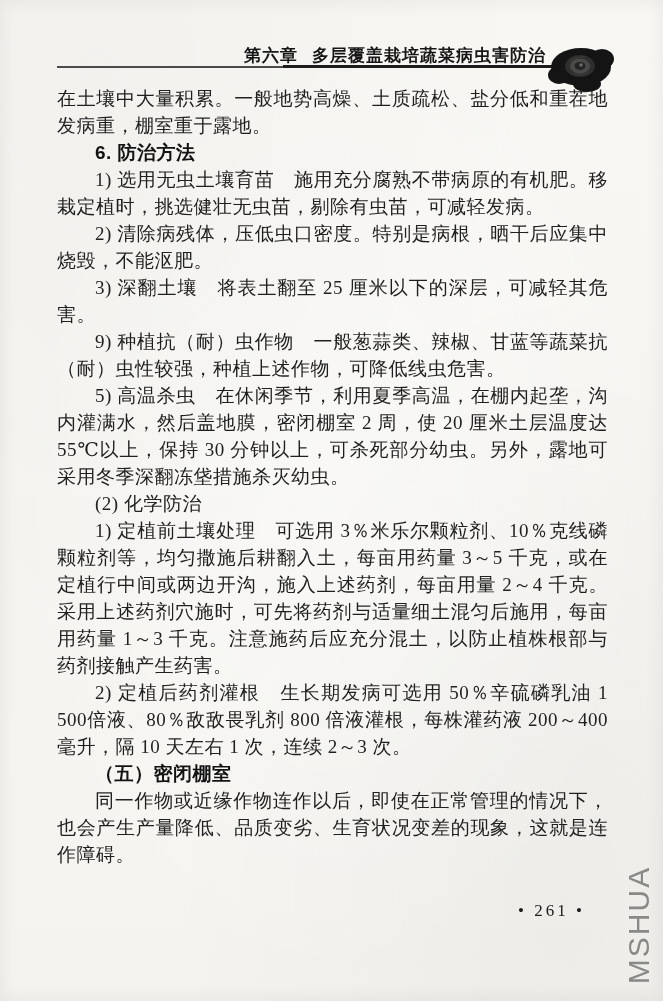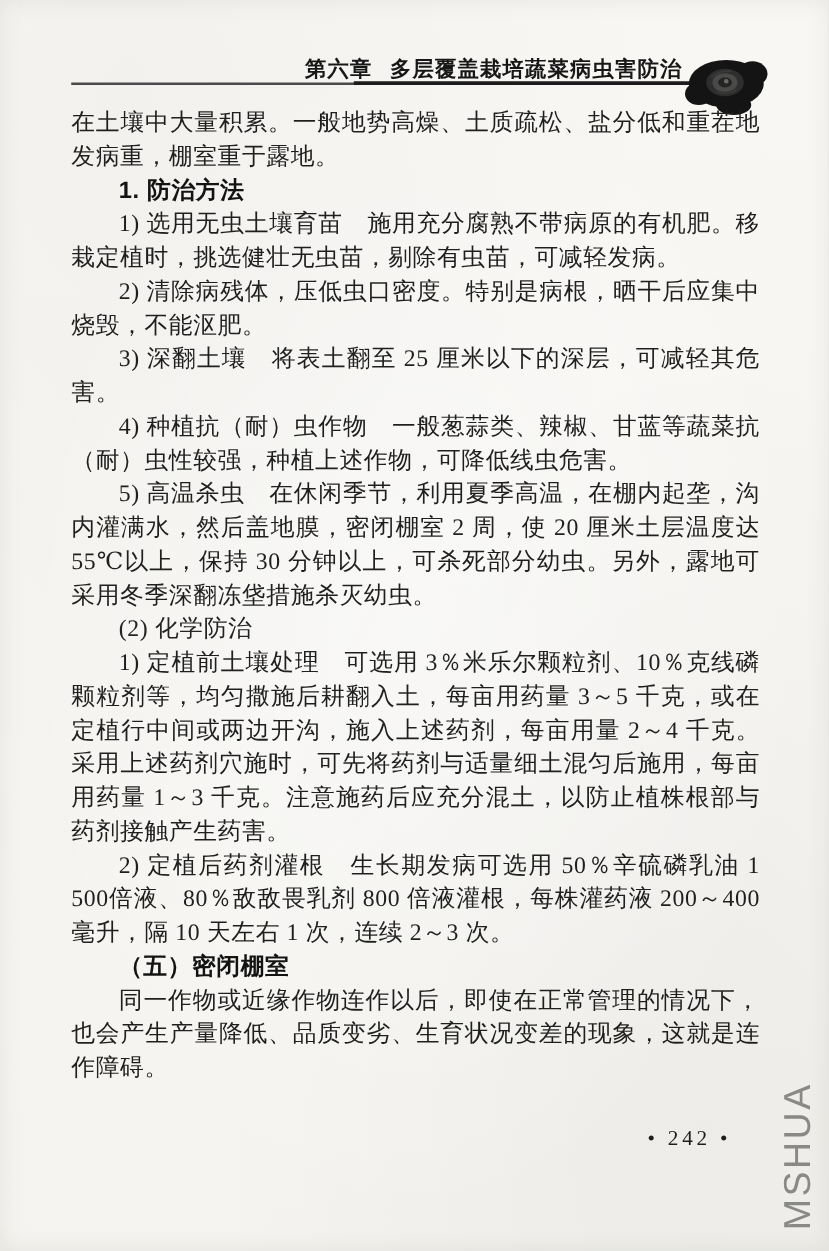"1. 防治方法" p.h-bold { text: 1 -> 6 }
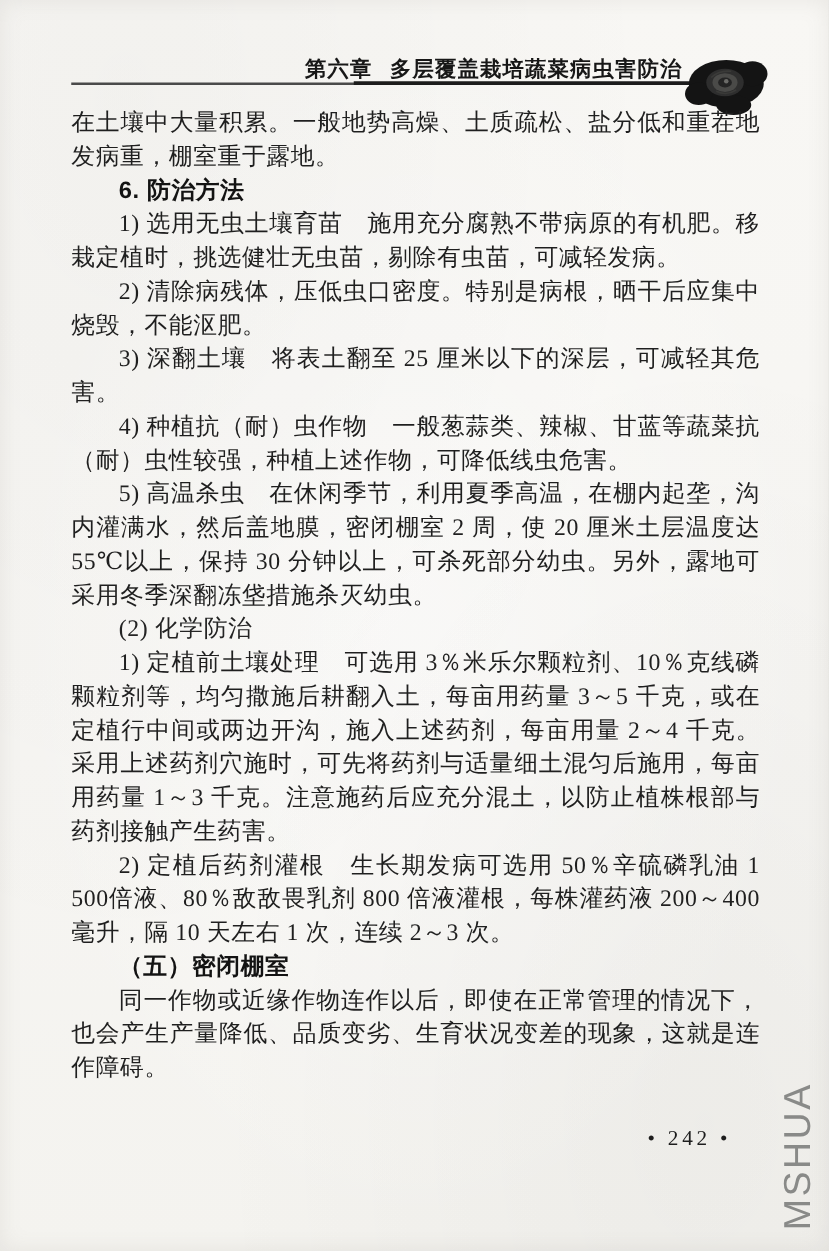"4) 种植抗（耐）虫作物" p { text: 4 -> 9 }
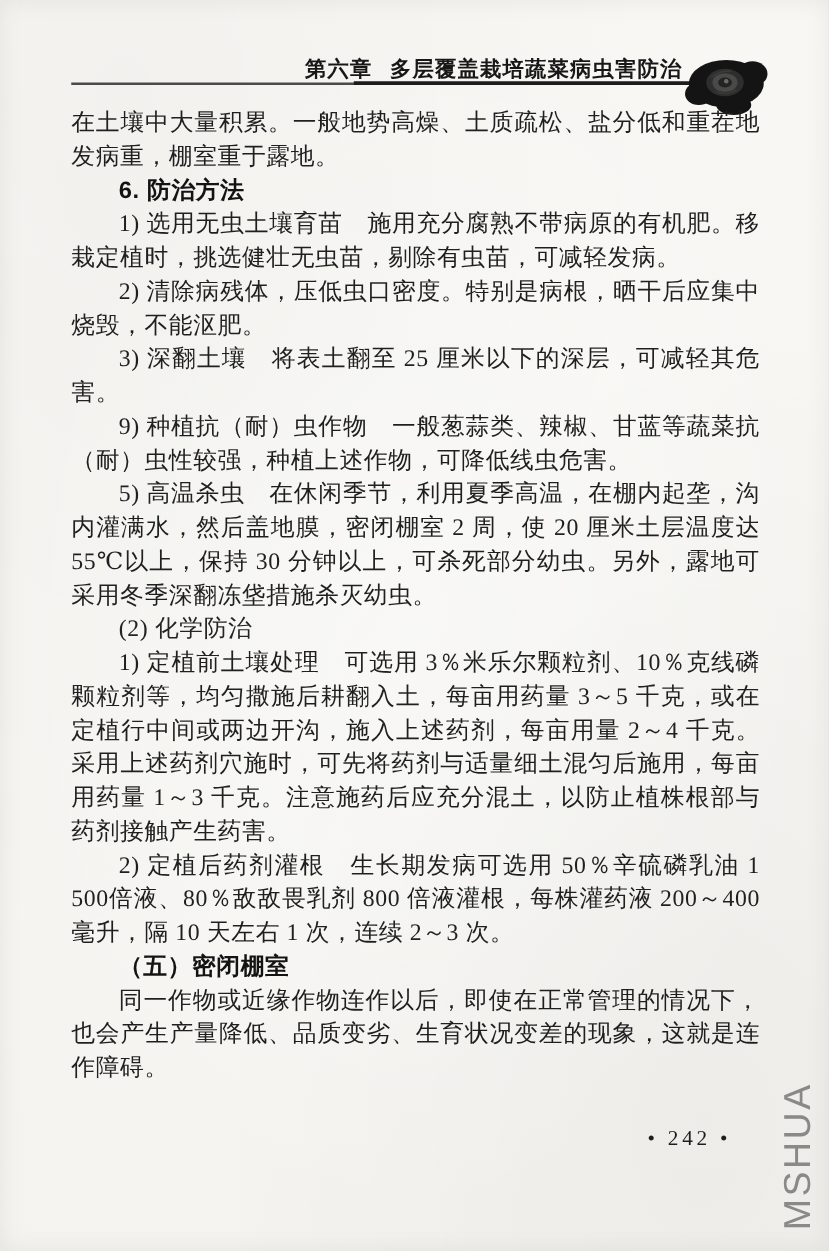"• 242 •" div.page-number { text: 242 -> 261 }
